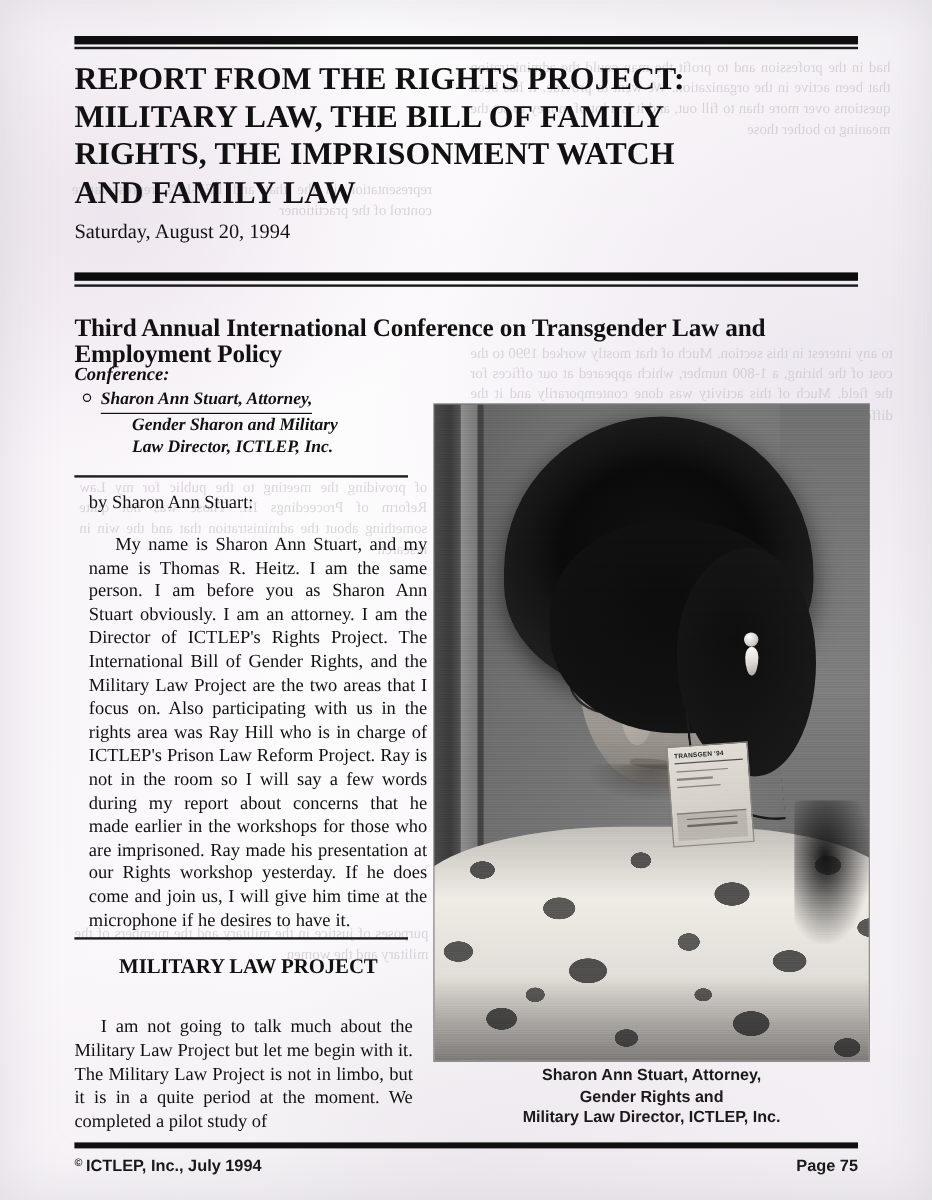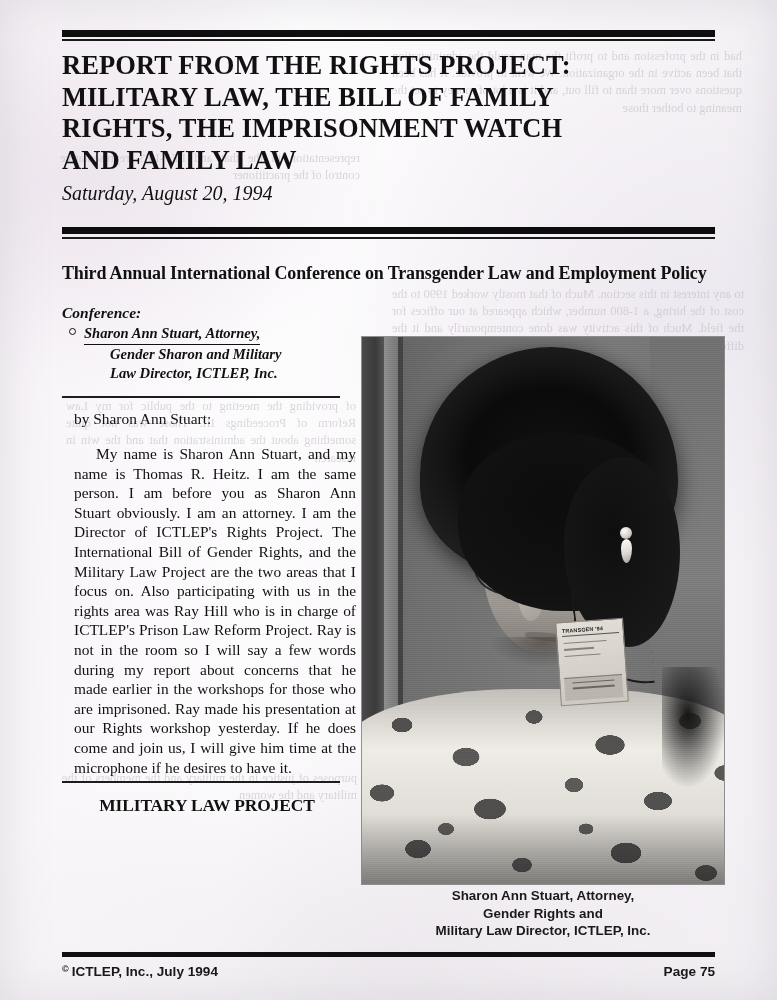"Saturday, August 20, 1994" .doc-date { font-size: 20px -> 17px; font-style: italic -> none }
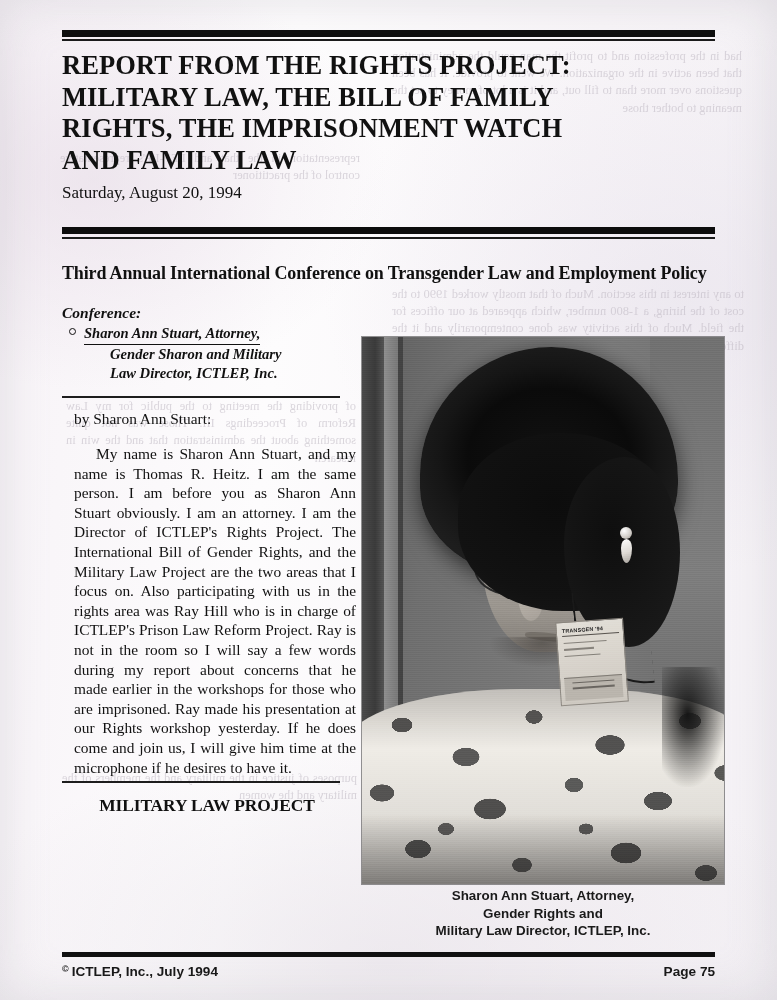"Third Annual International Conference on" .conf-line { font-size: 18px -> 21px }
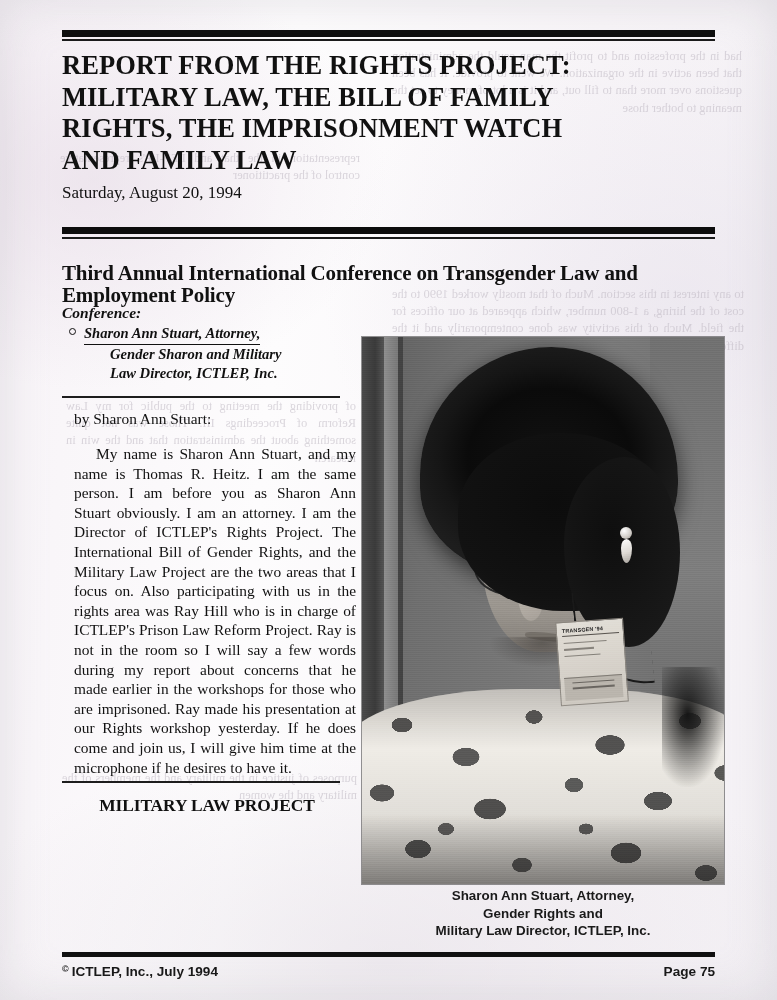"I am not going to" p.para-2 { html: none -> <p>I am not going to talk much about the Military Law Project but let me begin with it. The Military Law Project is not in limbo, but it is in a quite period at the moment. We completed a pilot study of</p> }
